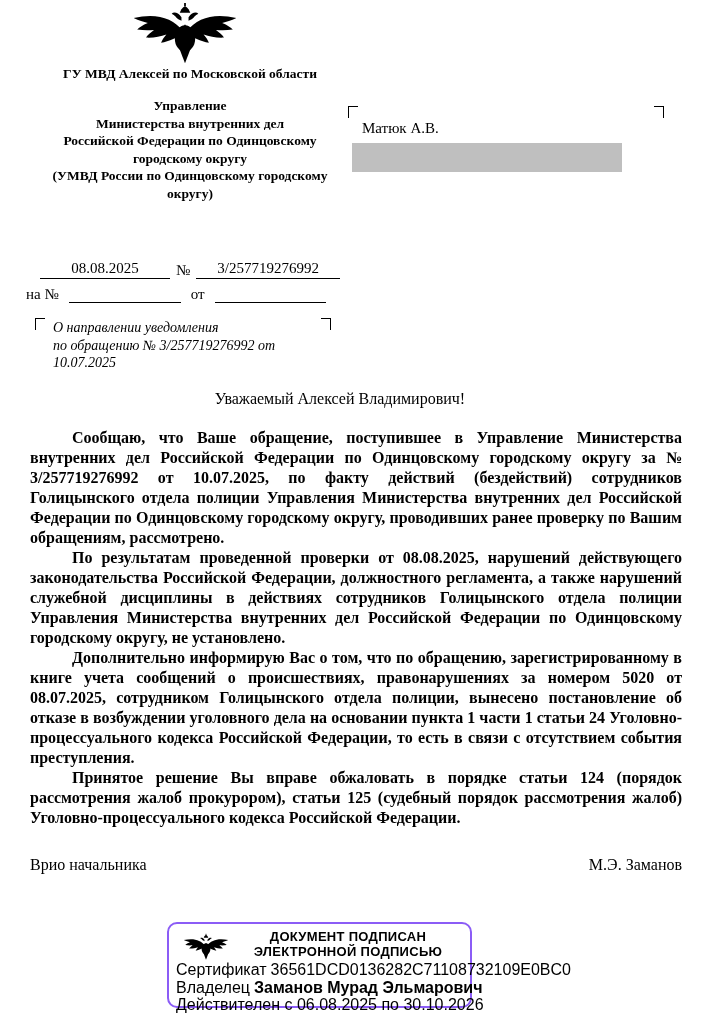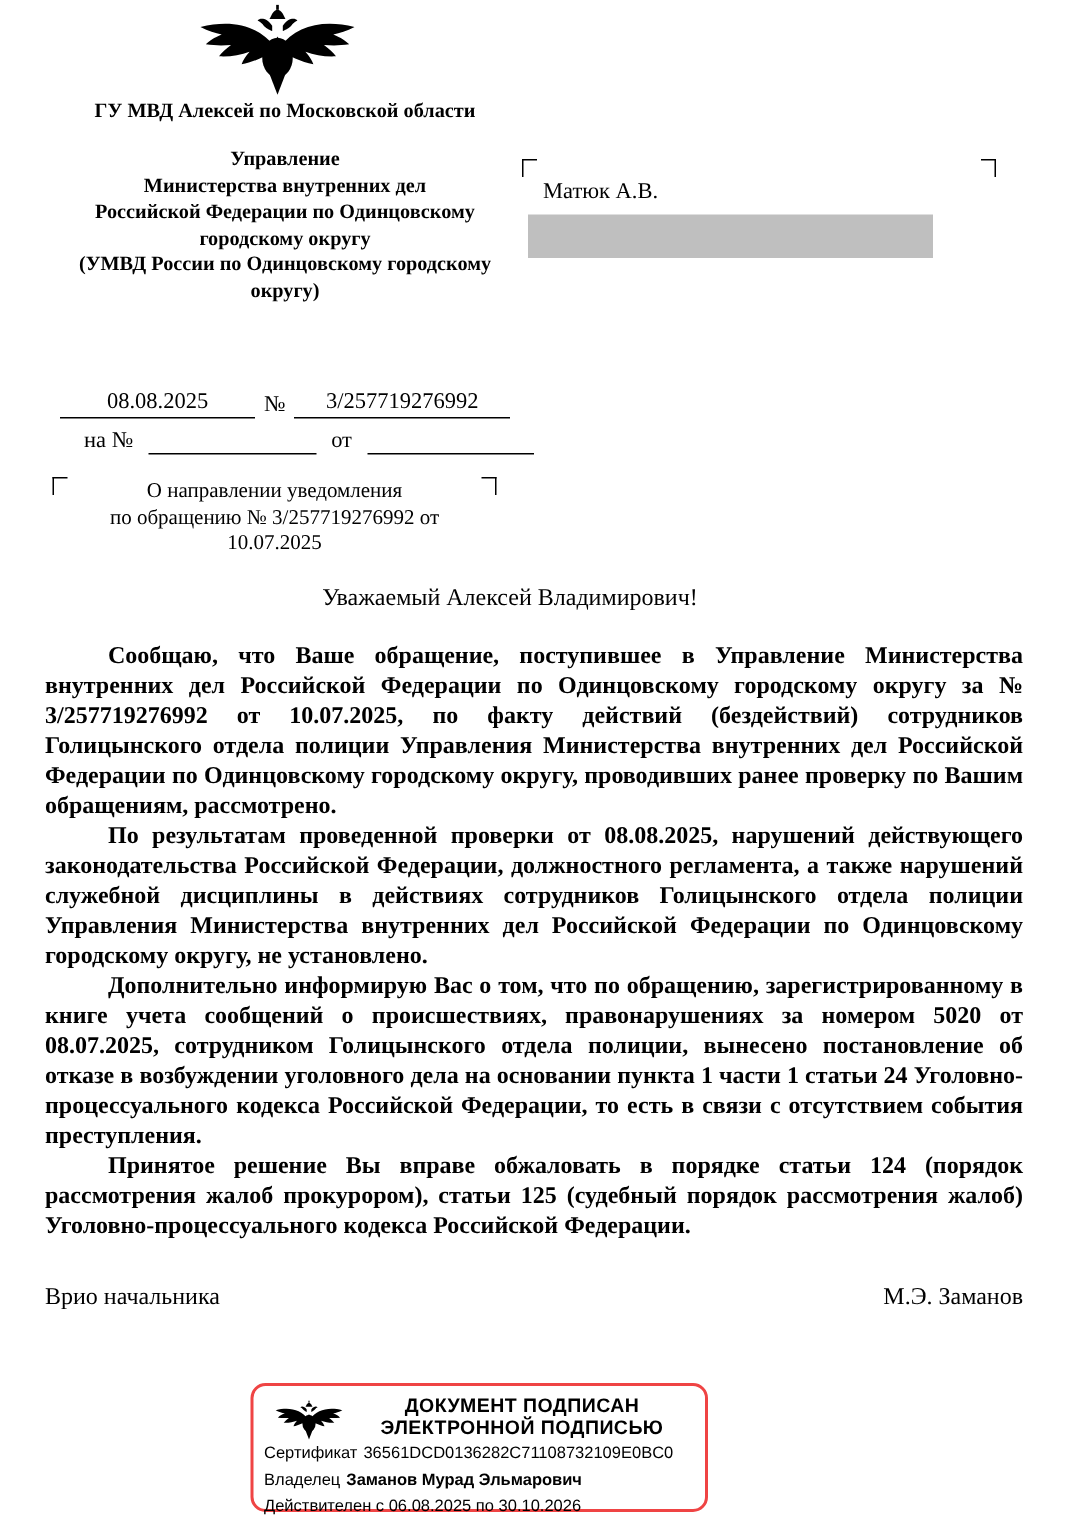"на №" .reply-row { left: 56px -> 26px }
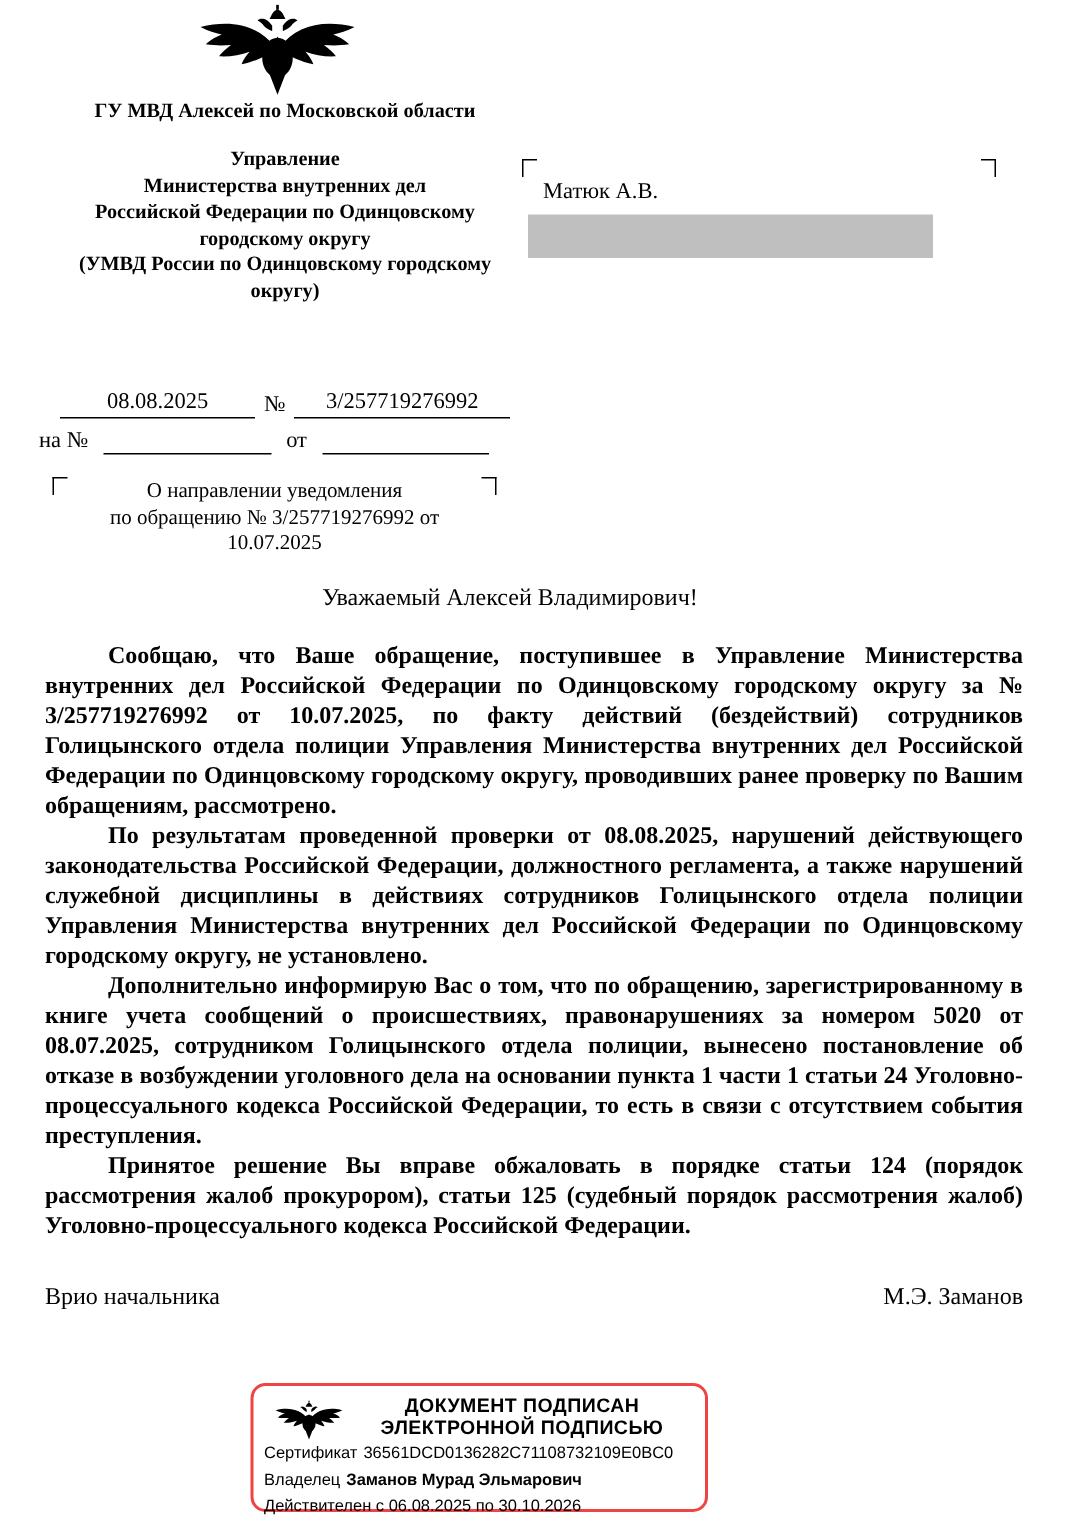"О направлении уведомления" .subject-text { font-style: none -> italic; text-align: center -> none }
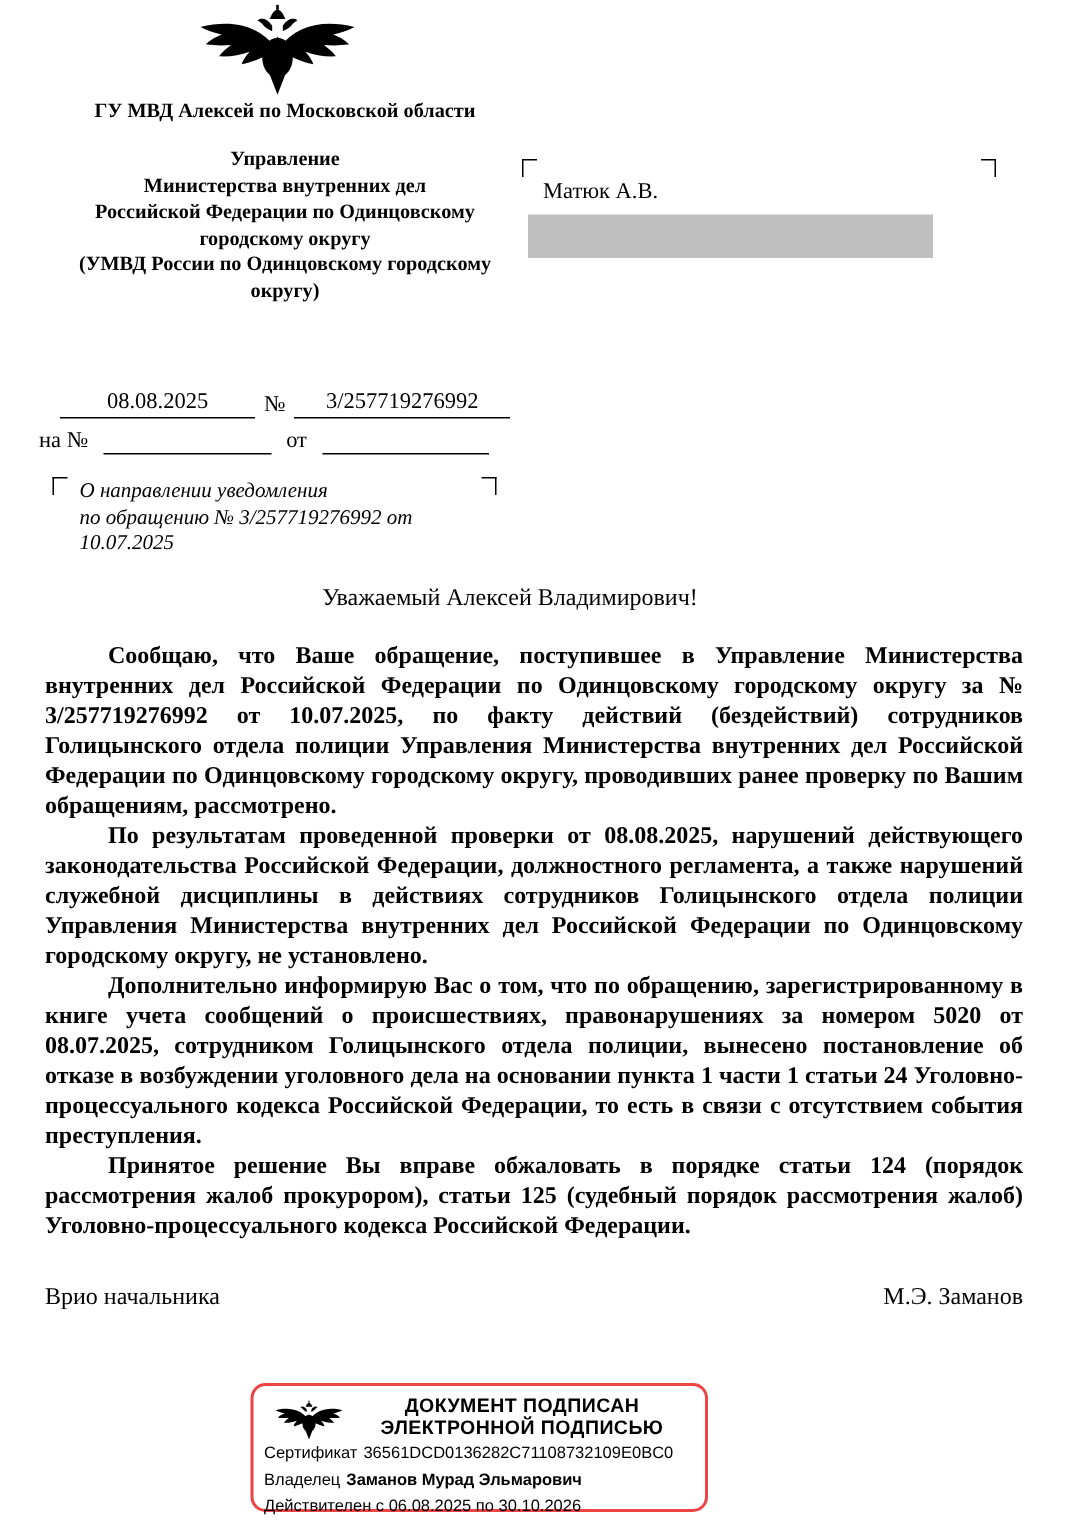"ДОКУМЕНТ ПОДПИСАН" .stamp { border: 2px solid #ef4444 -> 2px solid #8b5cf6 }
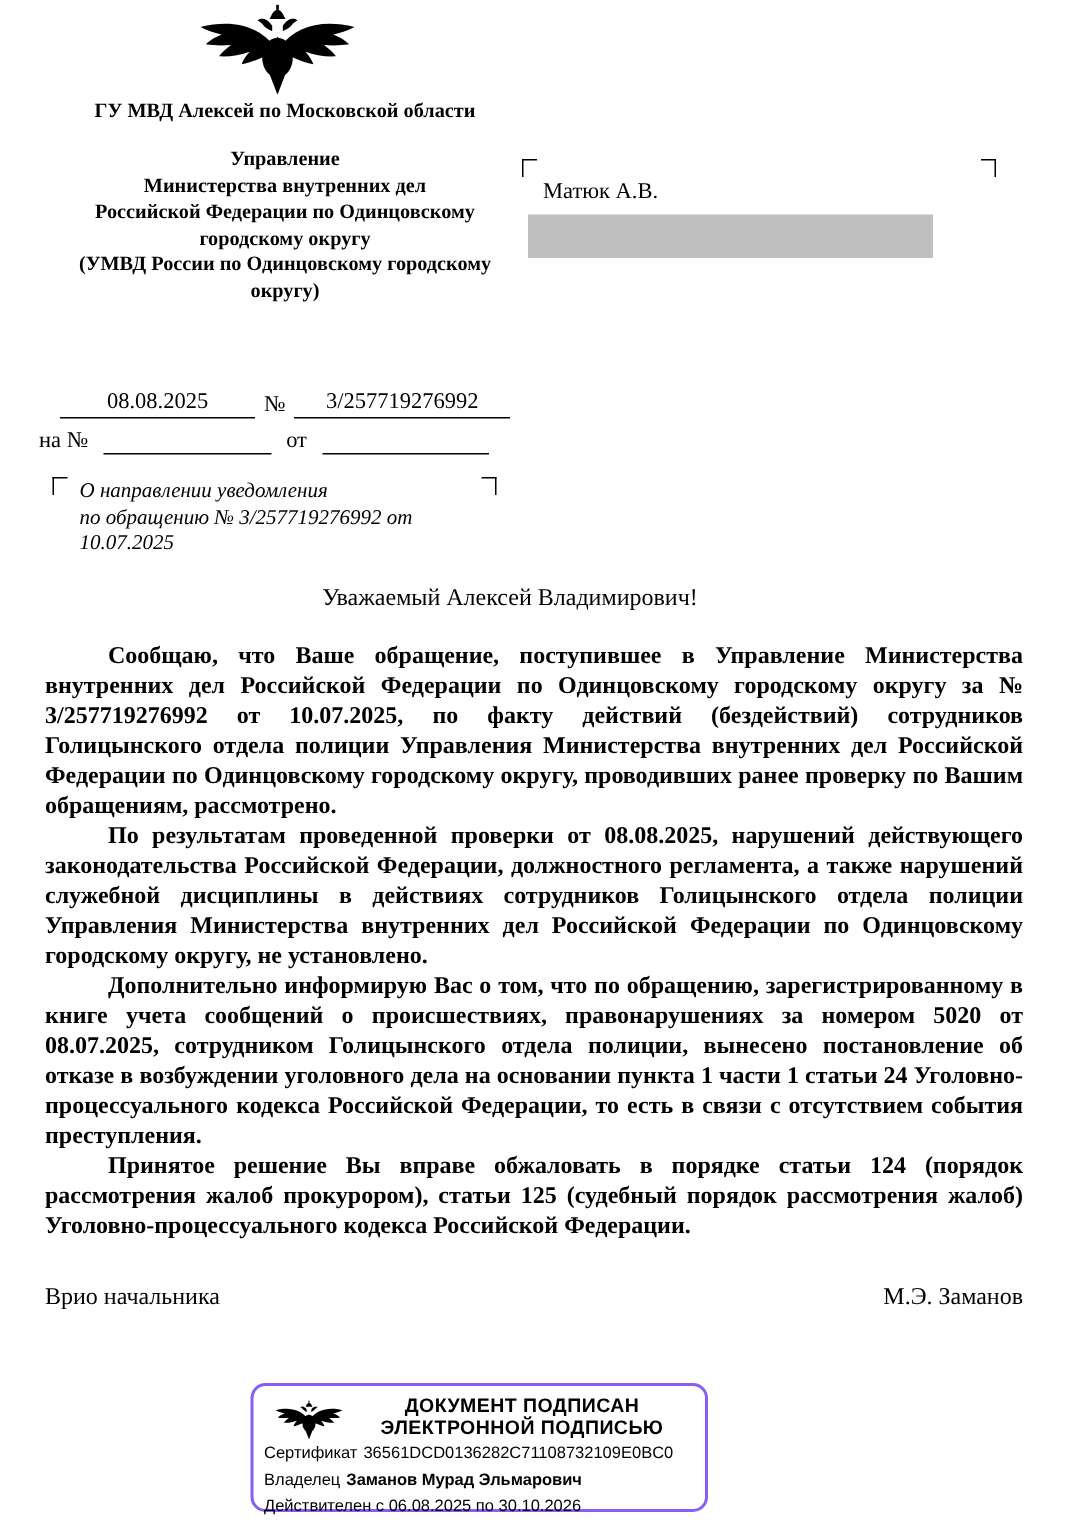"Сертификат" .stamp-lines { font-size: 11px -> 16px }
